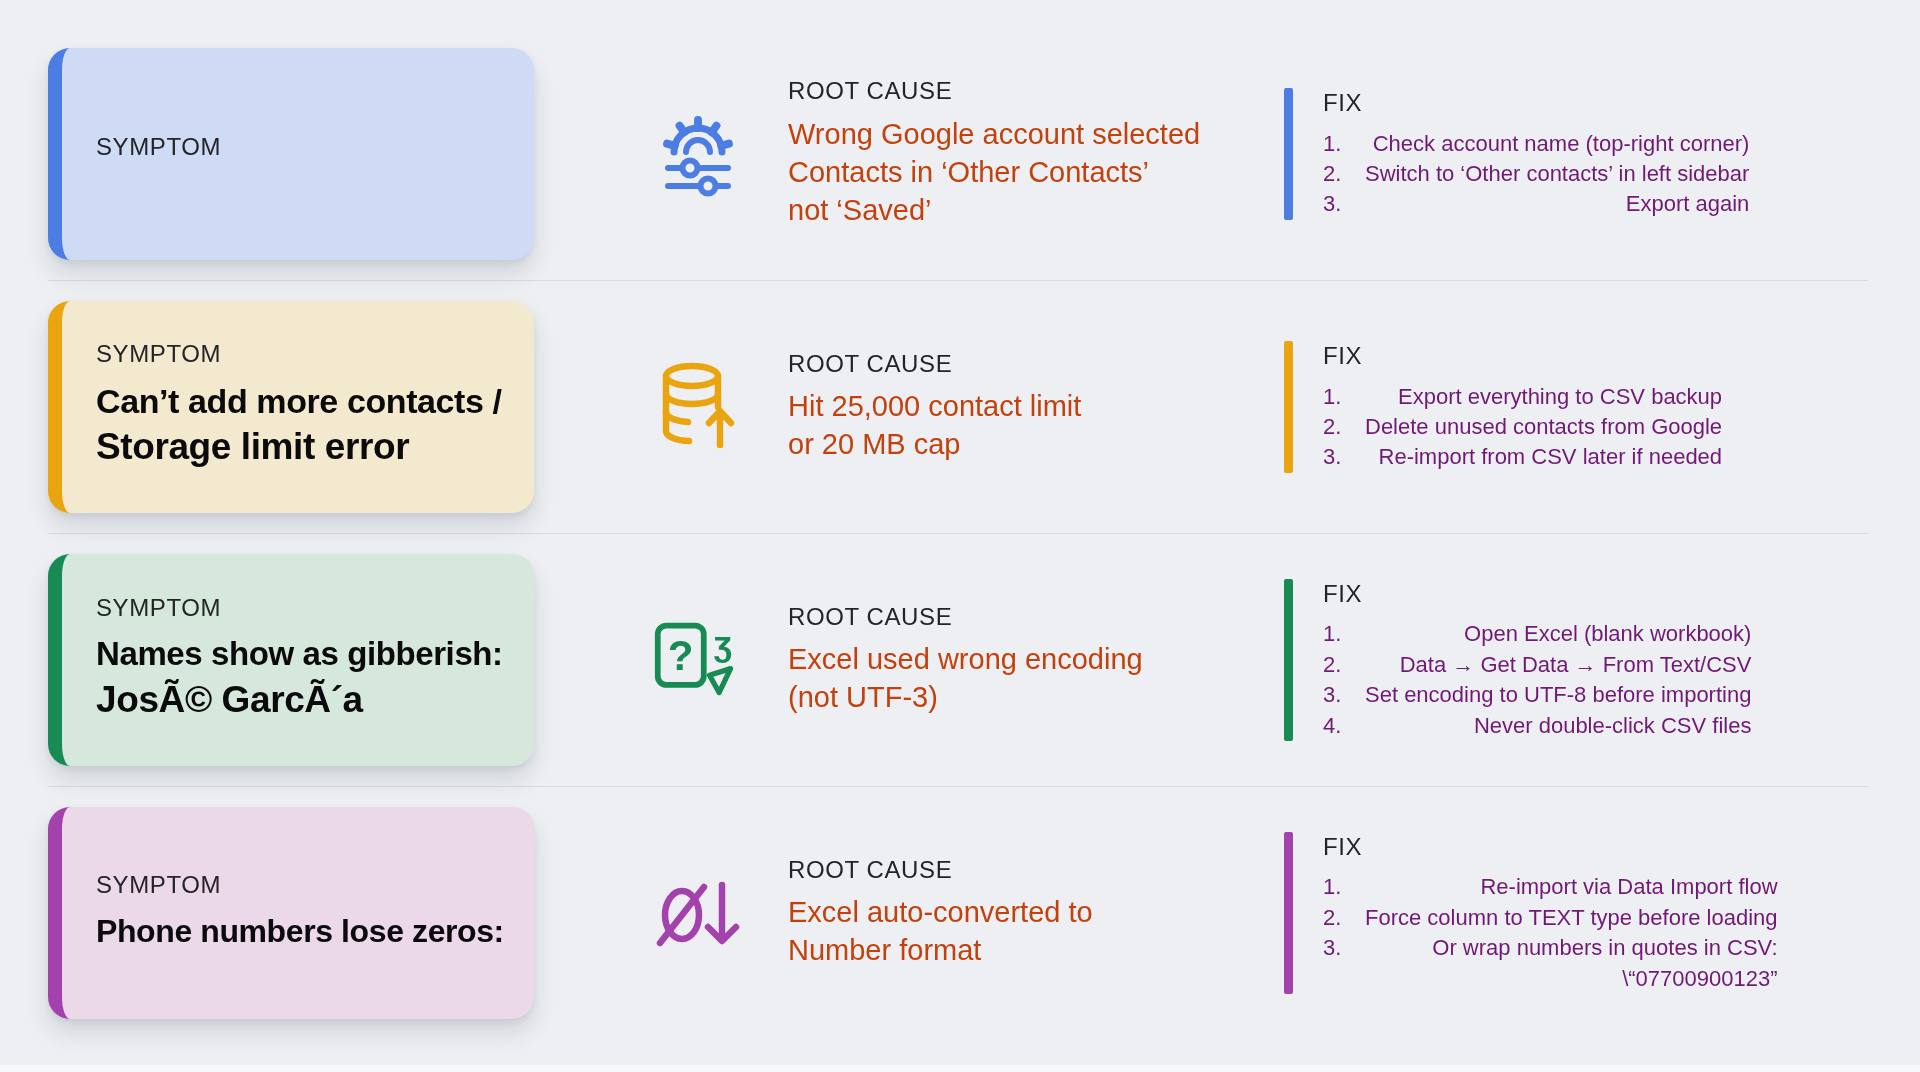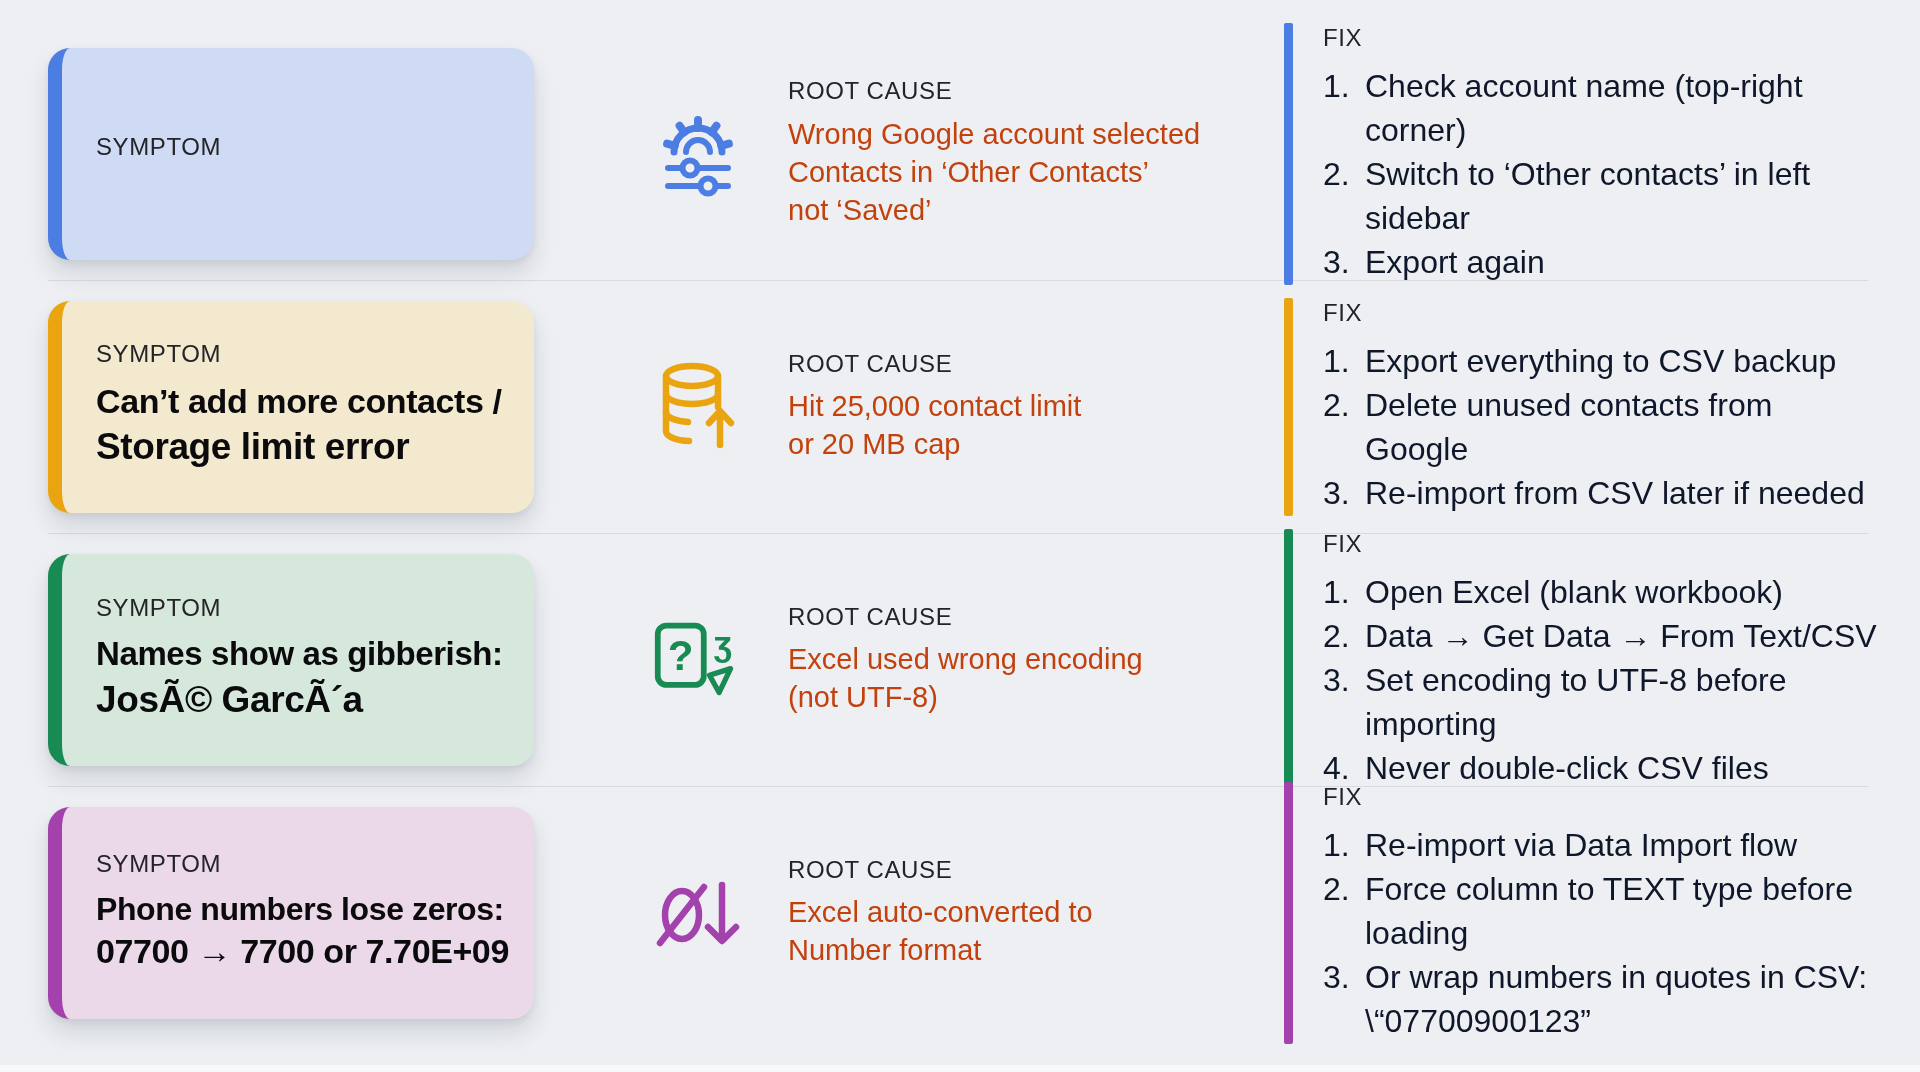"Check account name (top-right corner)" .fix-step { color: #0f172a -> #701a75; font-size: 32px -> 22px; text-align: none -> right }
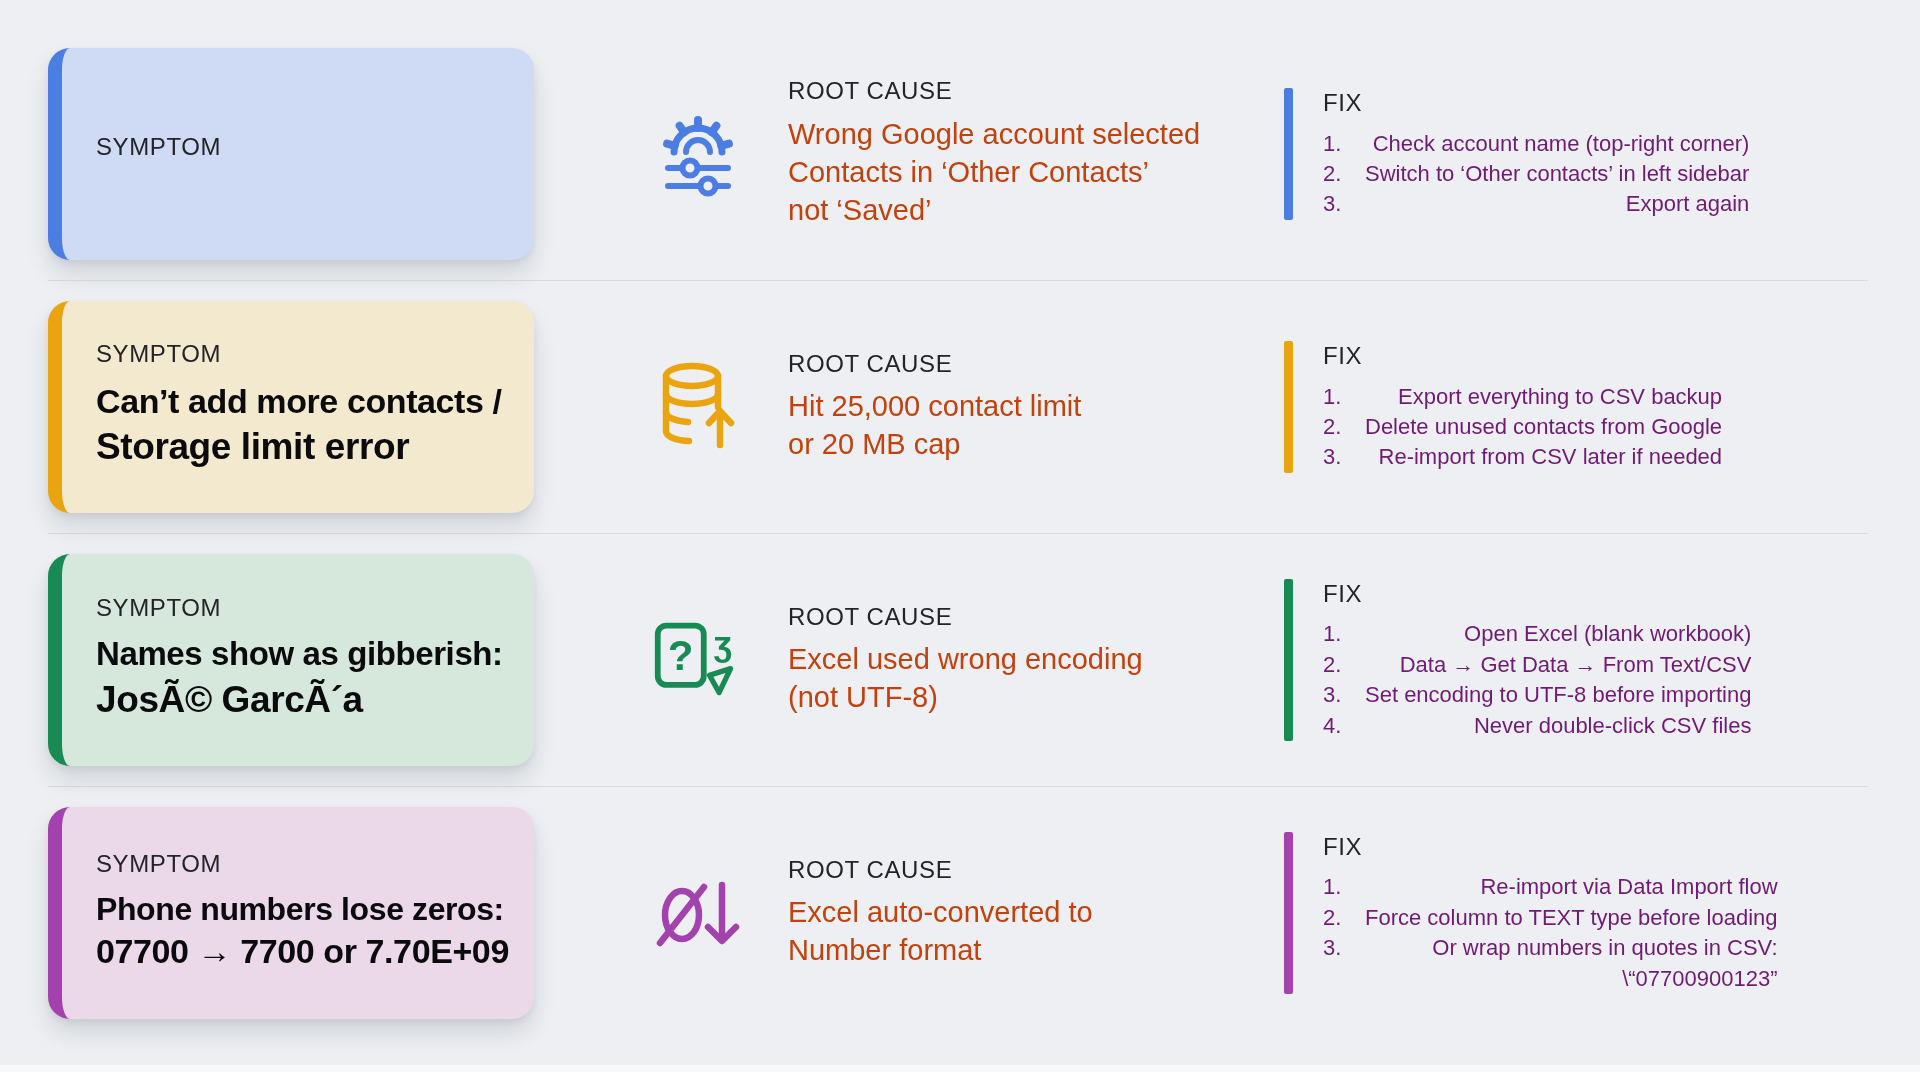"(not UTF-8)" div.cause-line { text: UTF-8 -> UTF-3 }
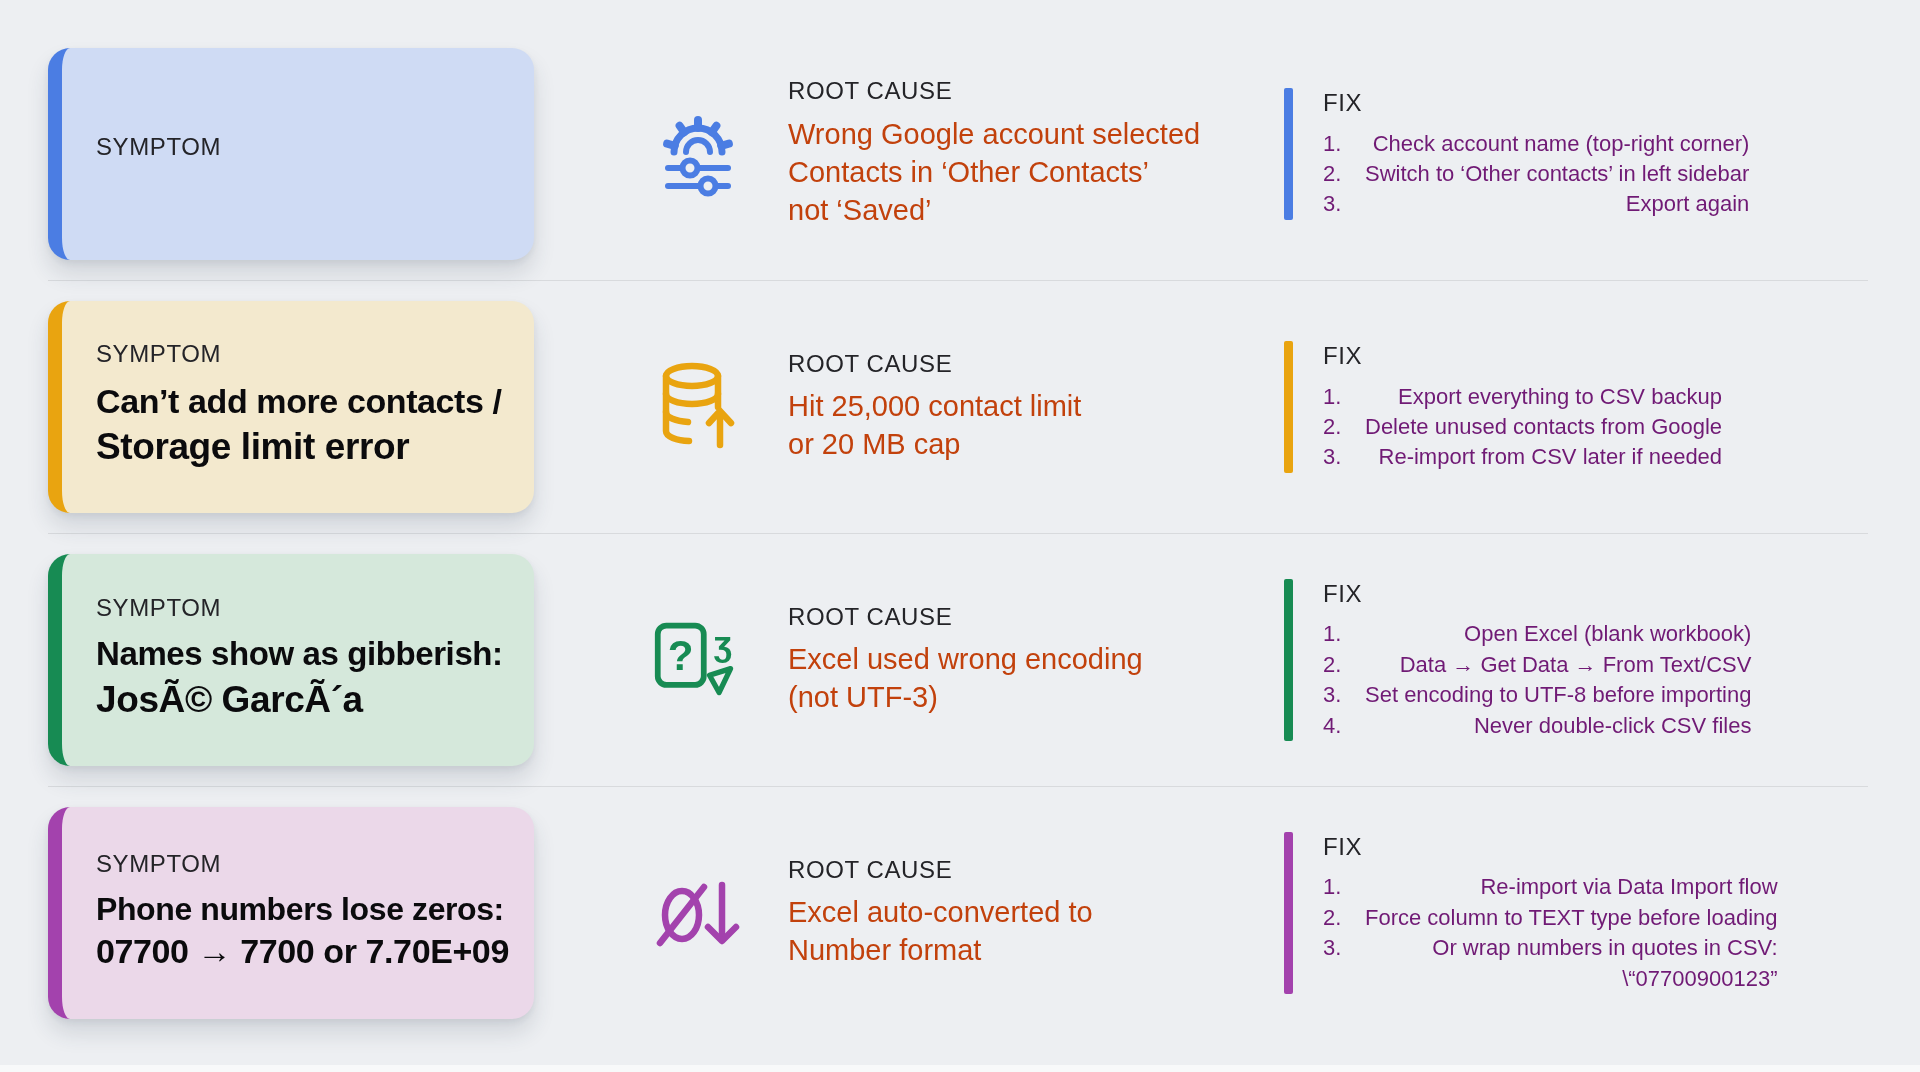"07700 → 7700 or 7.70E+09" div.headline-line { html: <div>07700 → 7700 or 7.70E+09</div> -> none }
